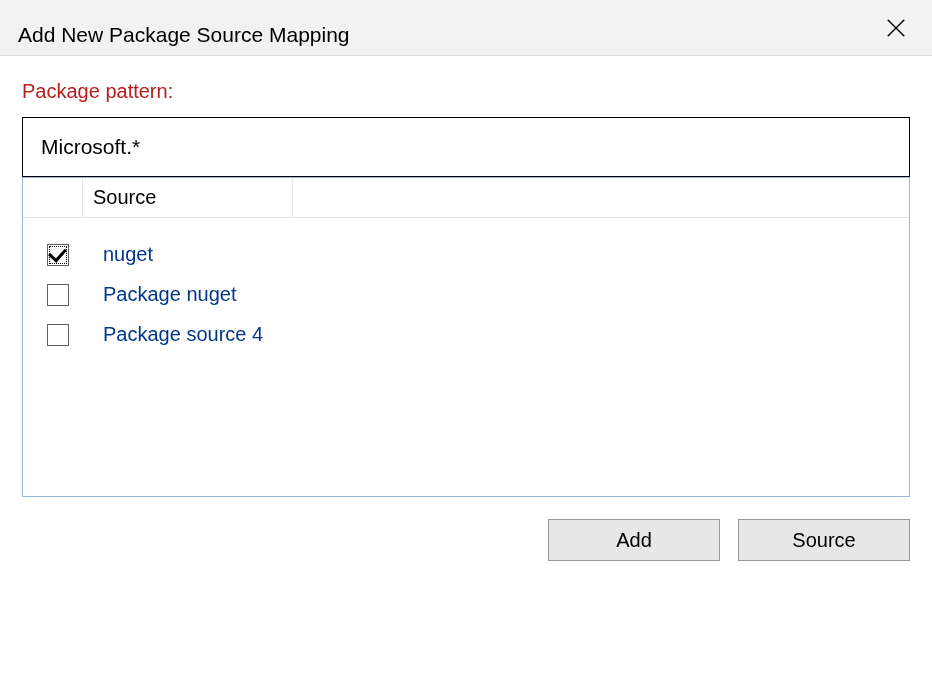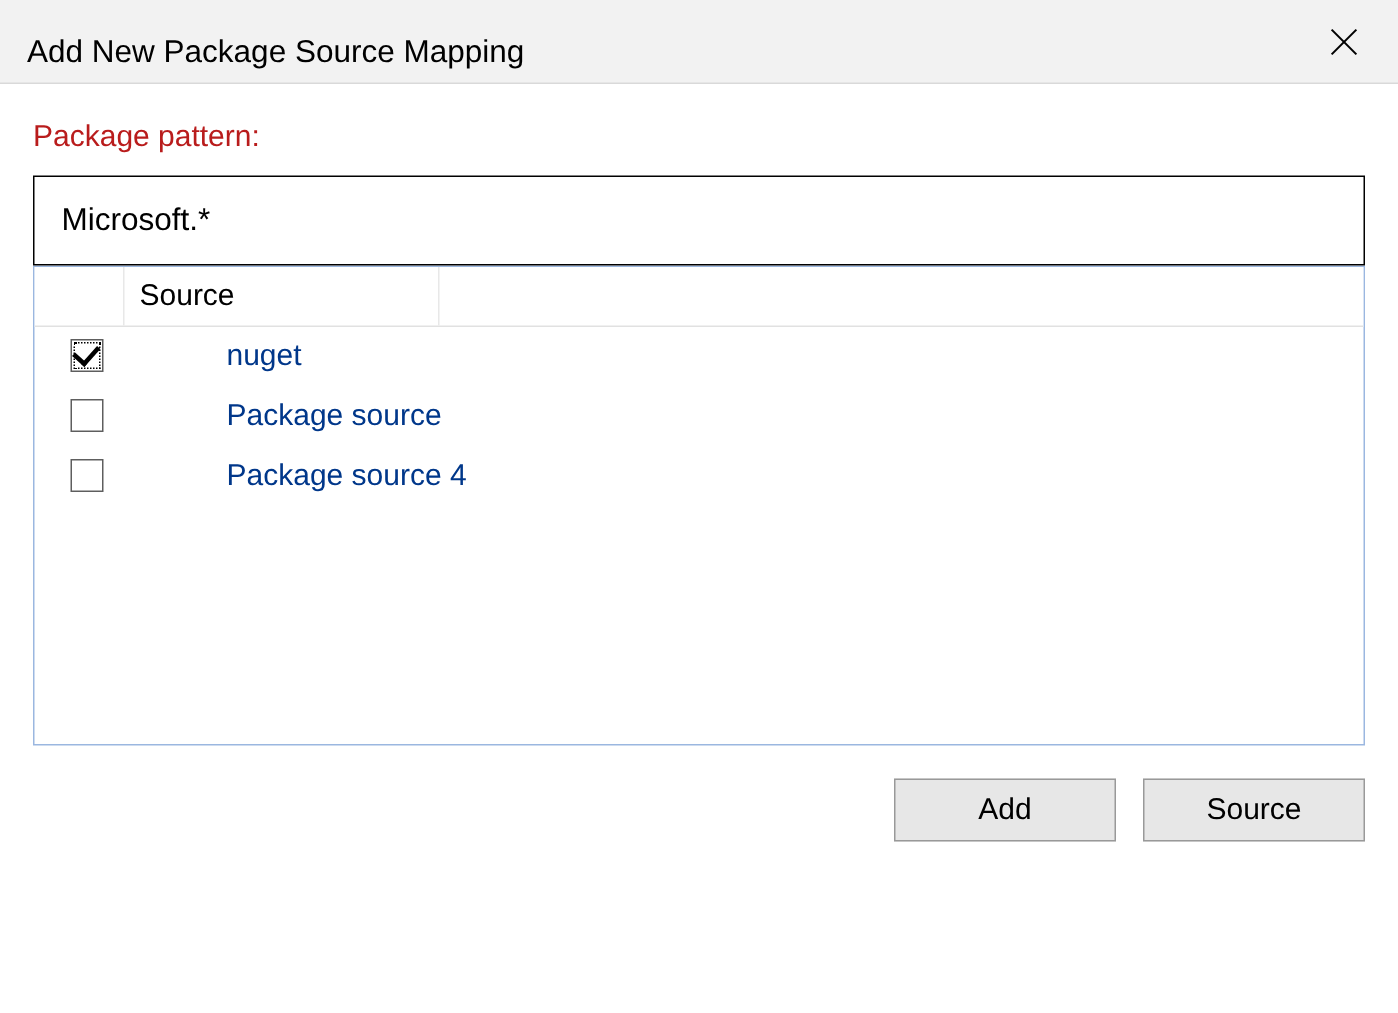"nuget" .source-row { align-items: flex-start -> flex-end; gap: 48px -> none }
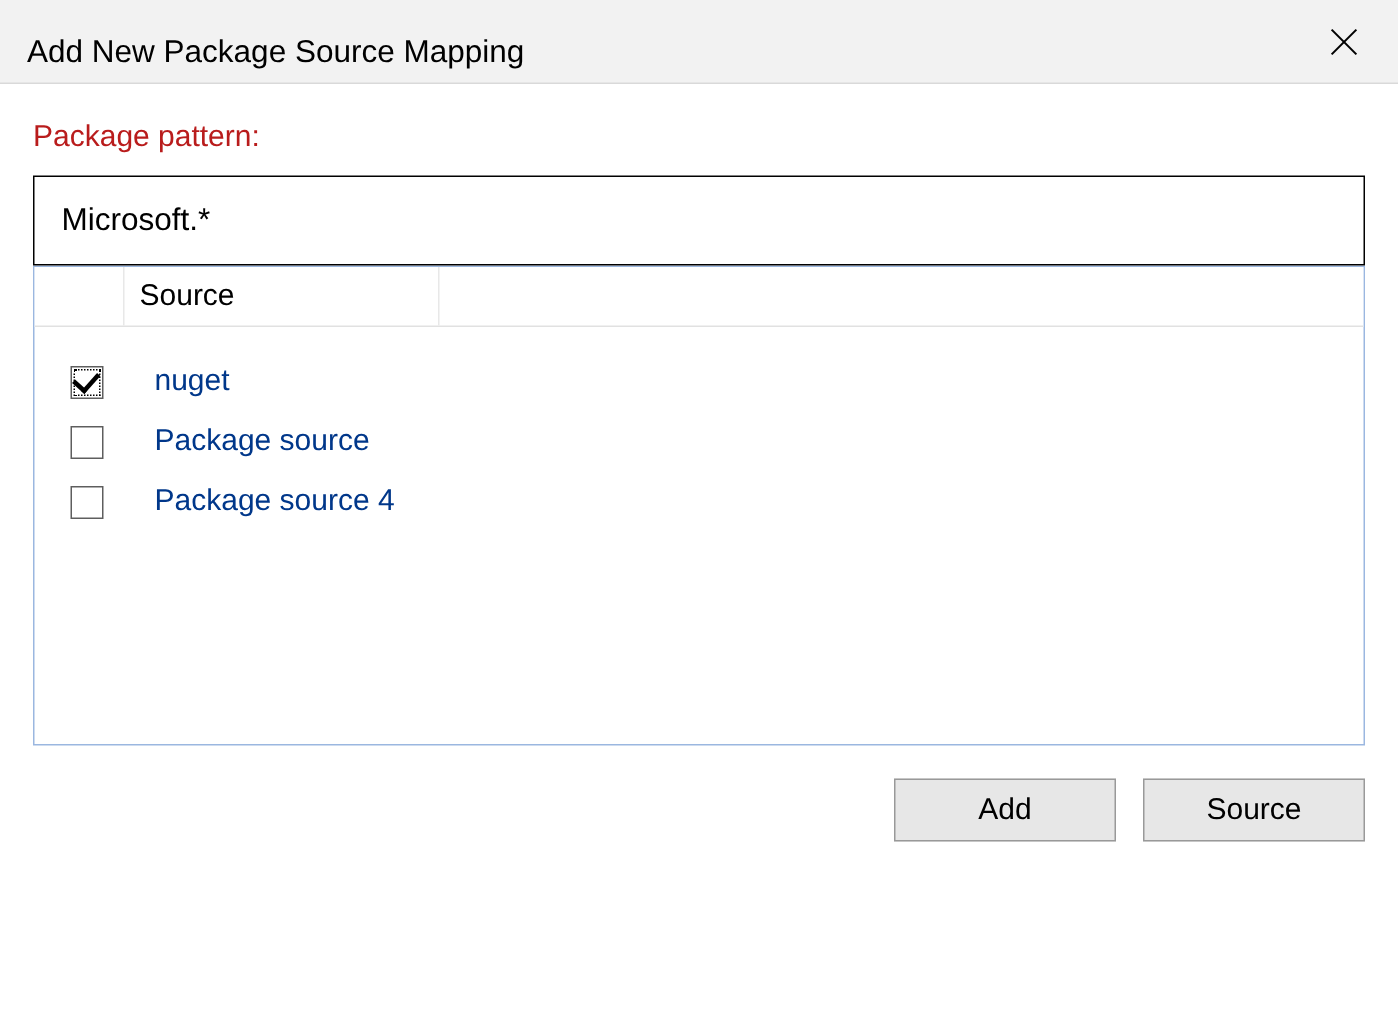"Package source" span.source-name { text: source -> nuget }
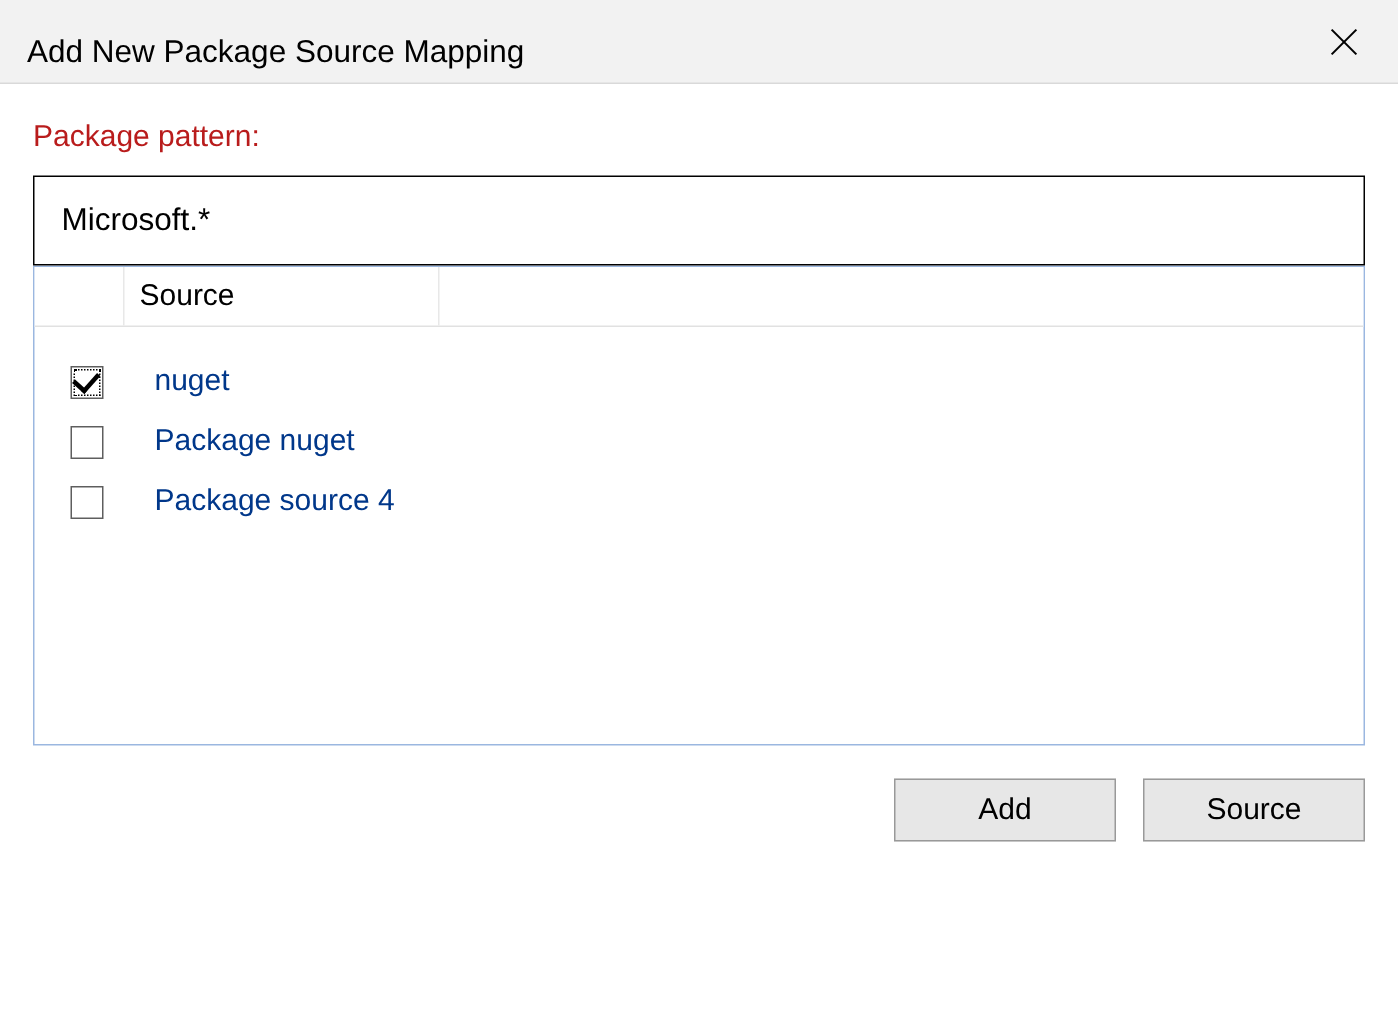"Add" .btn { width: 148px -> 172px }
